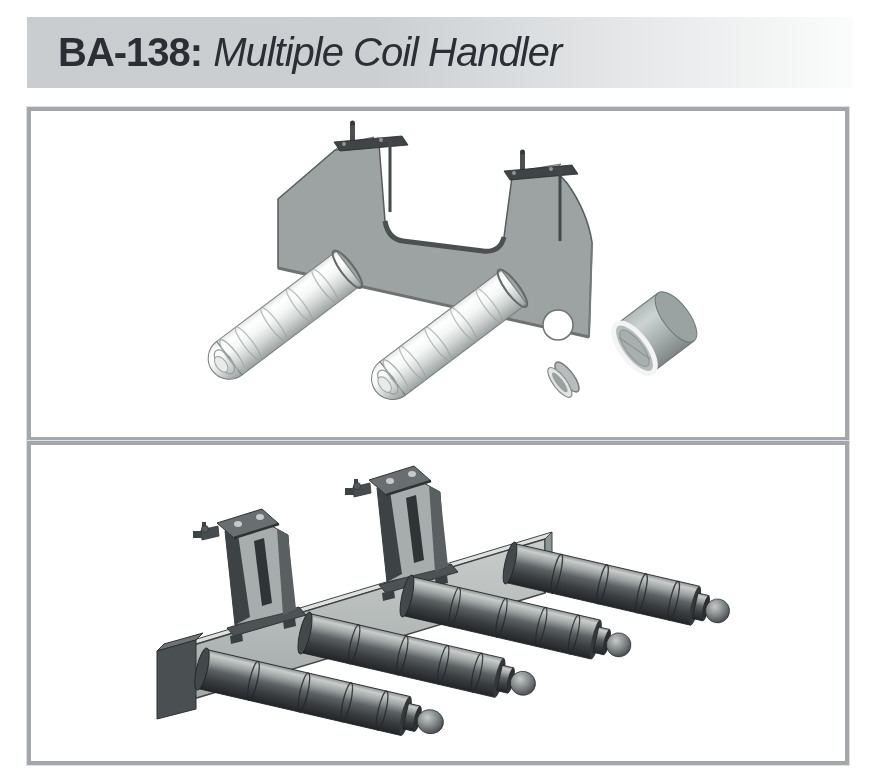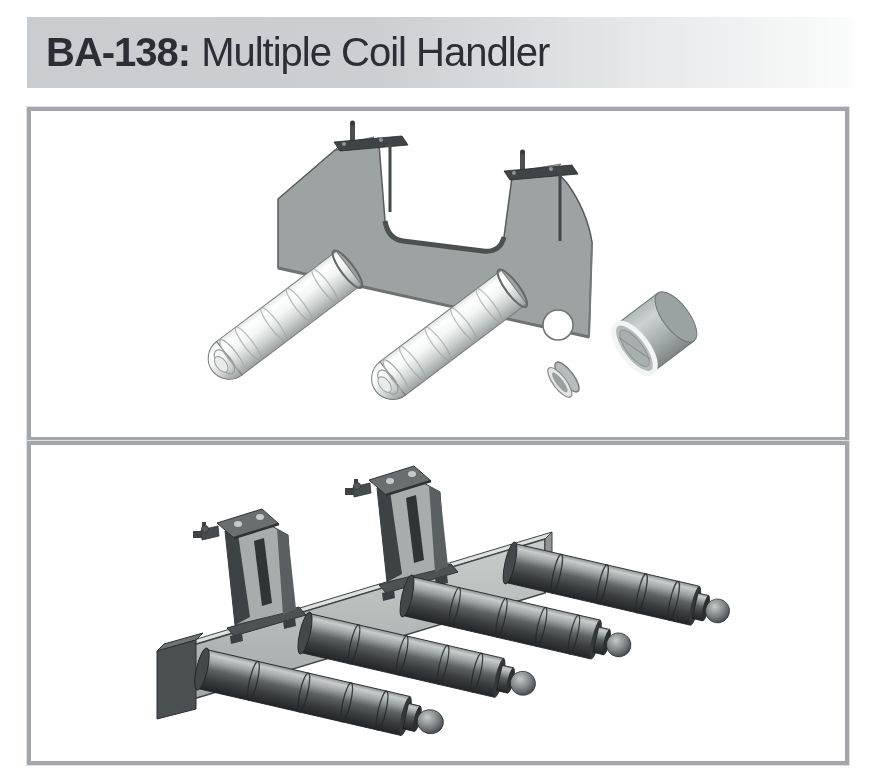"BA-138:" .title-bar { padding-left: 19px -> 31px }
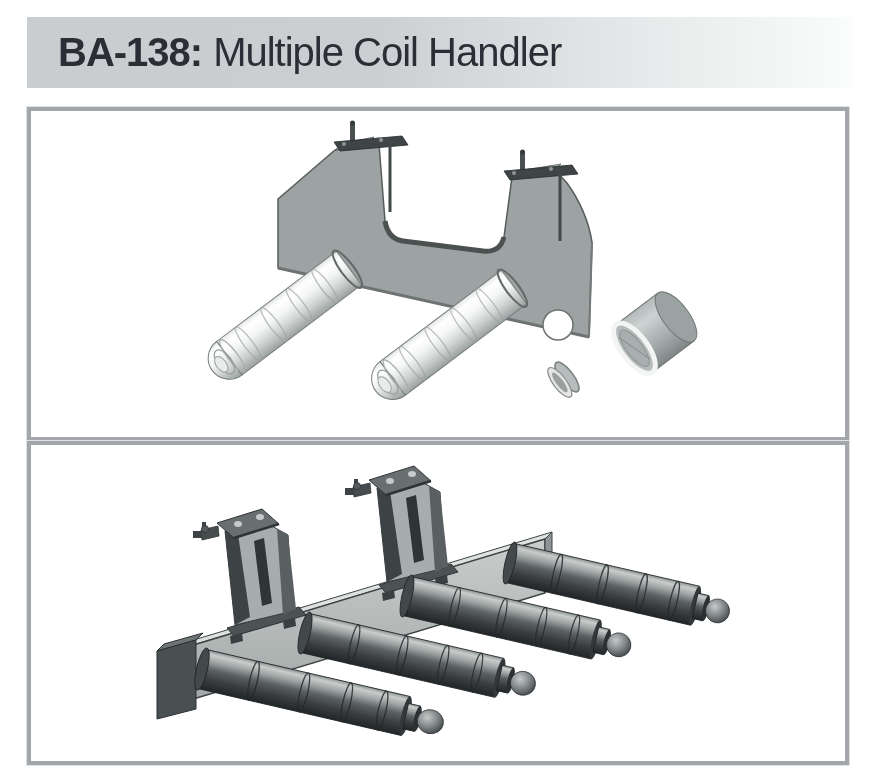"Multiple Coil Handler" .title-bar .name { font-style: none -> italic }
